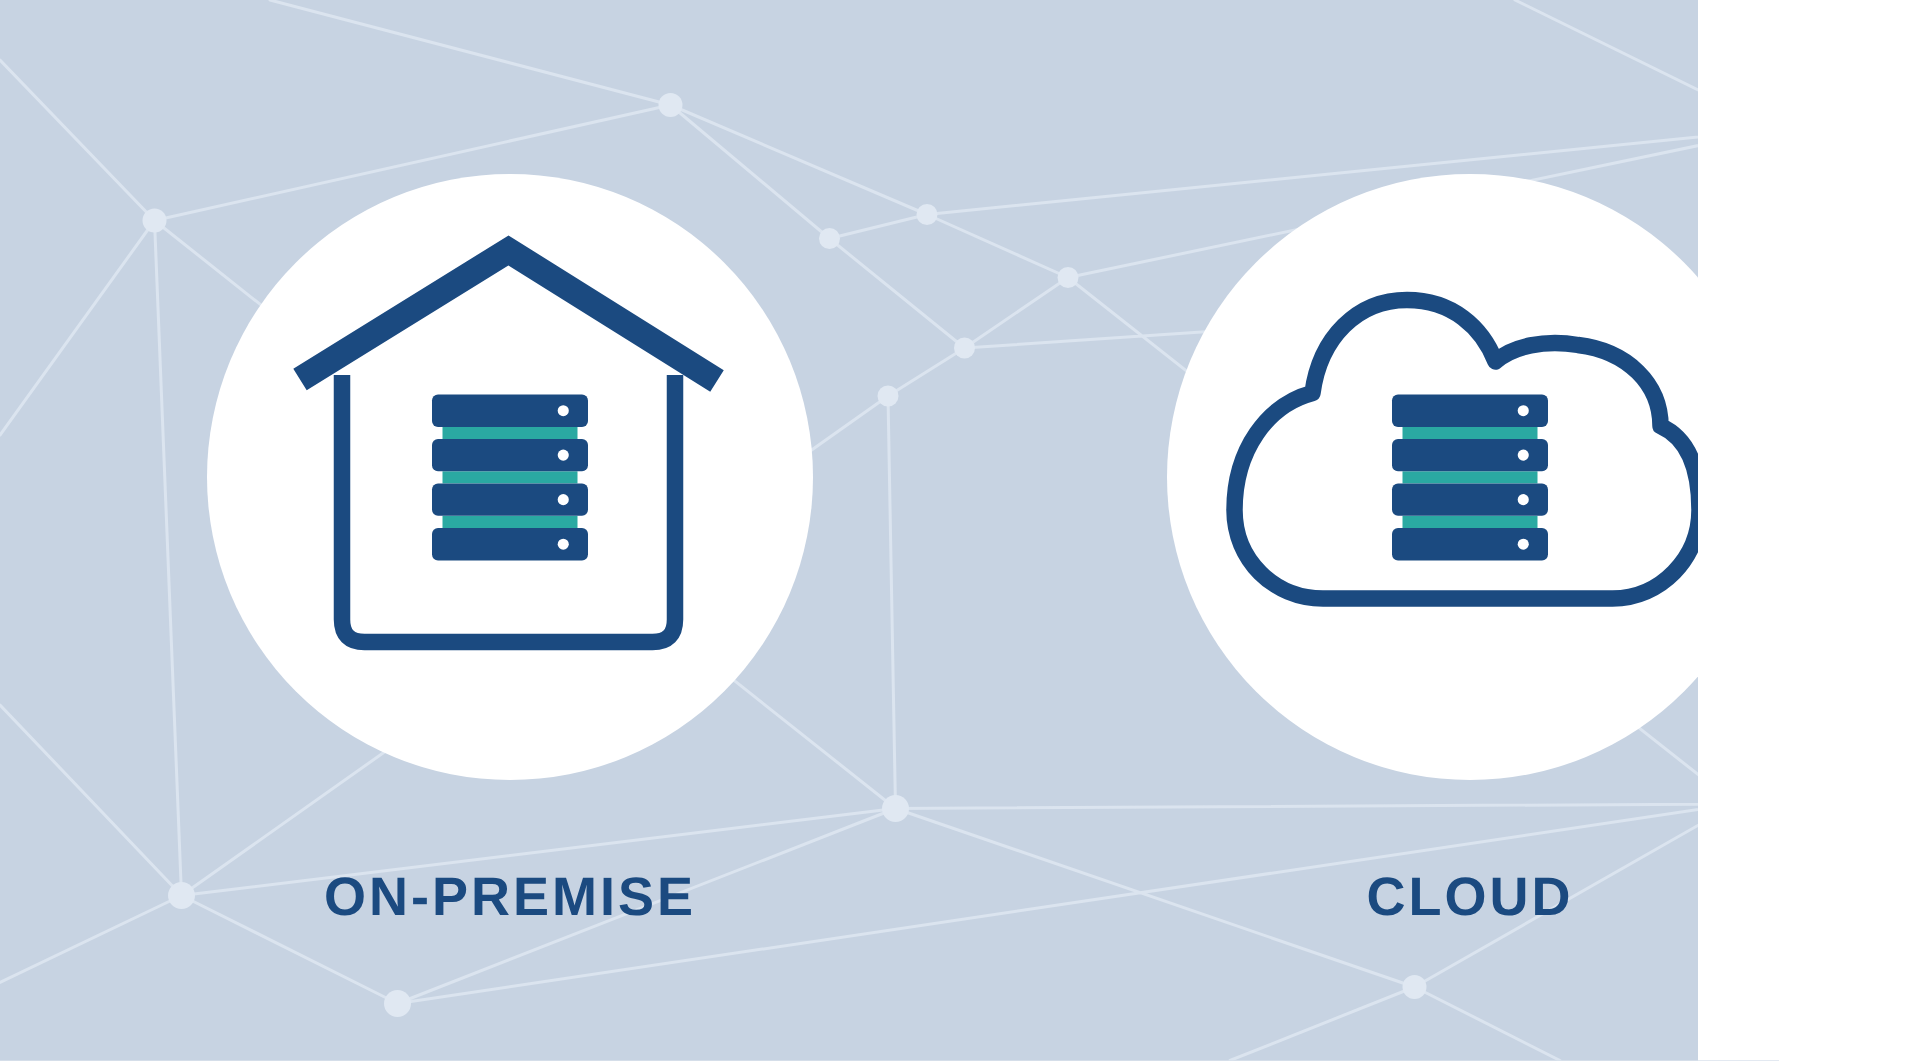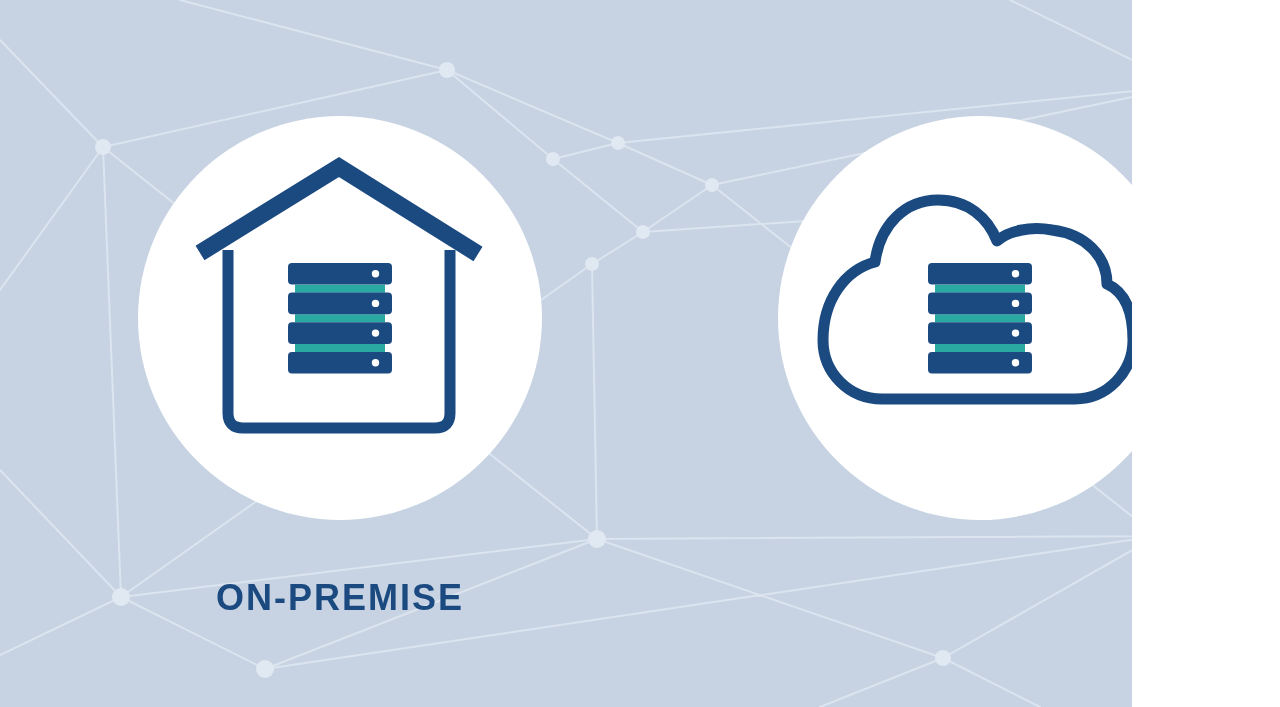"CLOUD" div.panel-label { html: none -> <div>CLOUD</div> }
